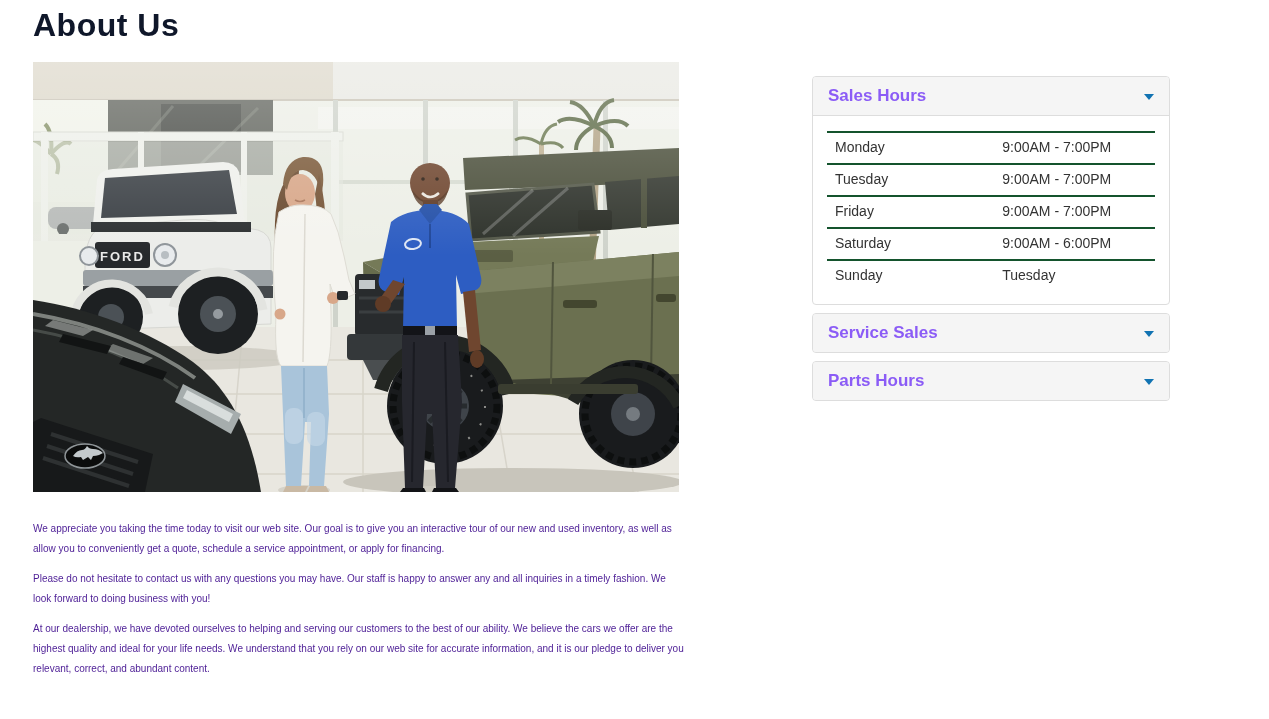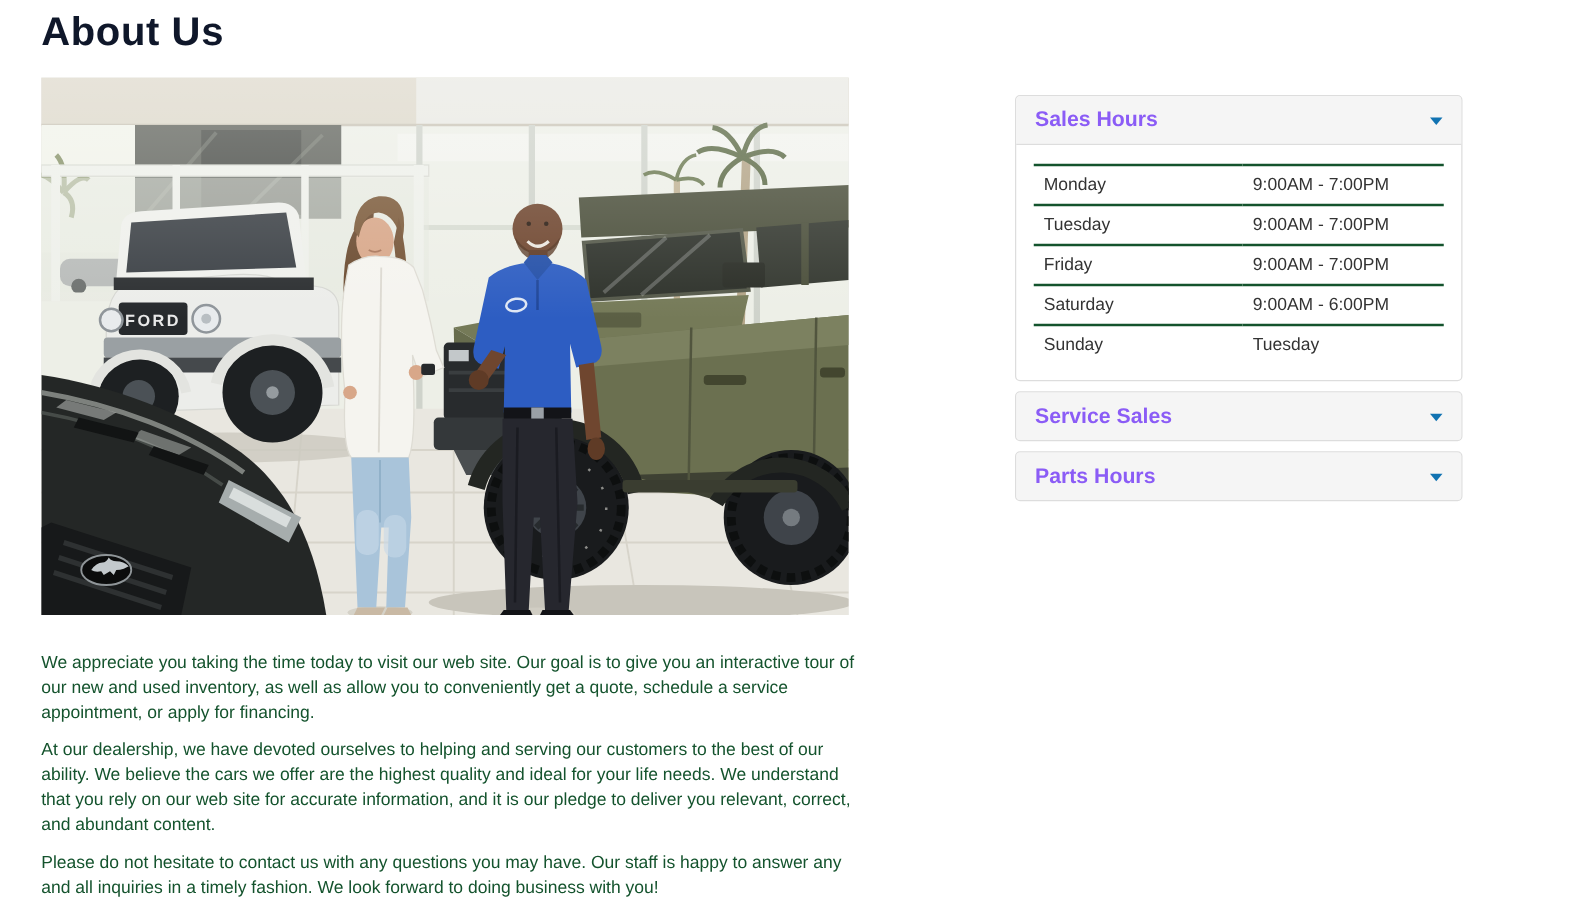"We appreciate you taking the" .about-text p { color: #14532d -> #4c1d95; font-size: 14px -> 10px }
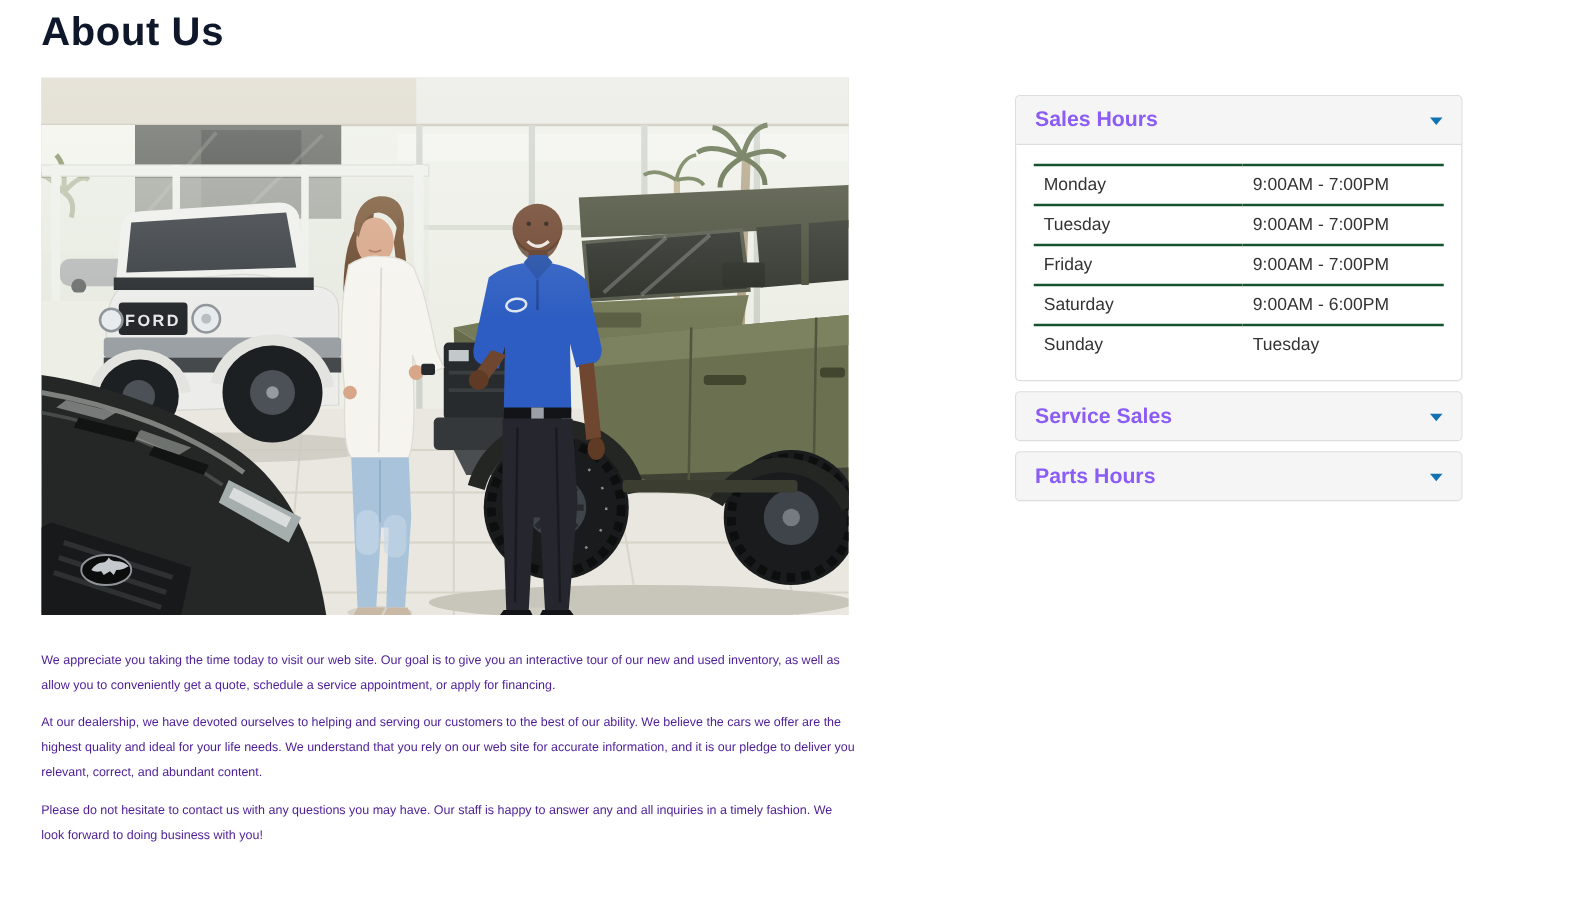"At our dealership, we have" p { order: before "Please do not hesitate to" -> after "Please do not hesitate to" }
